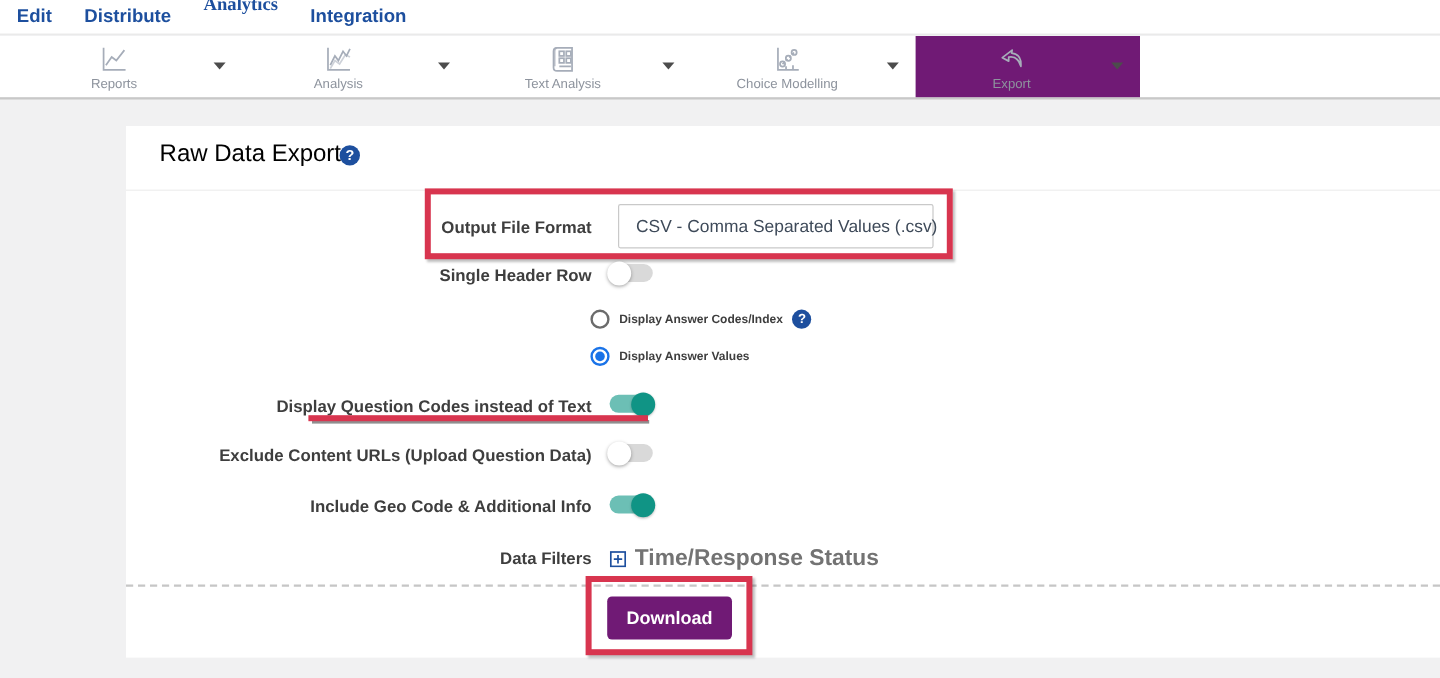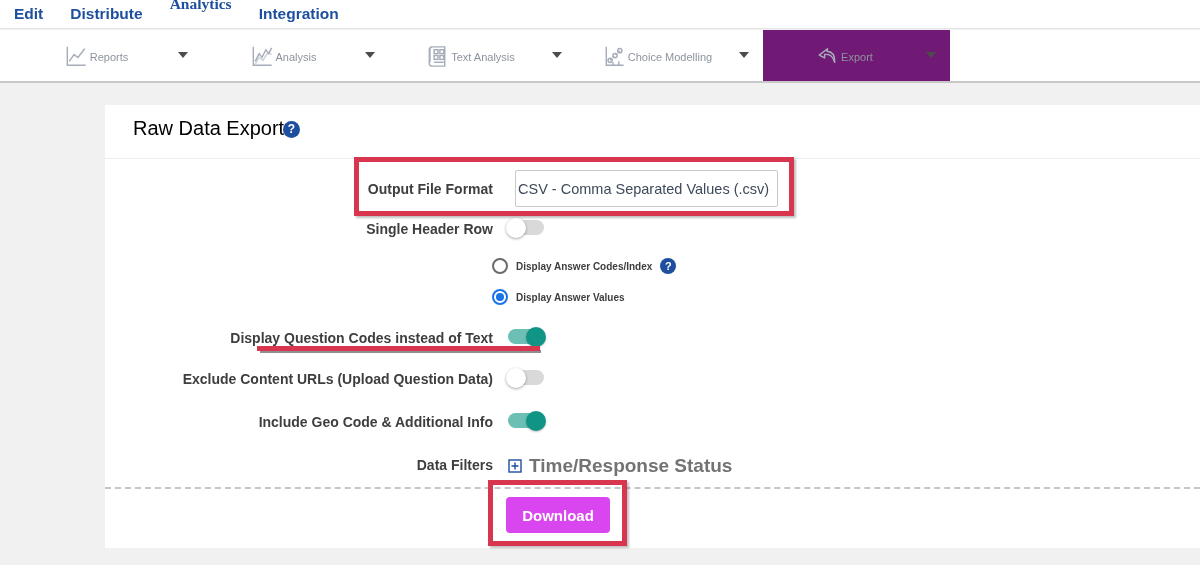"Reports" .tool-center { flex-direction: row -> column }
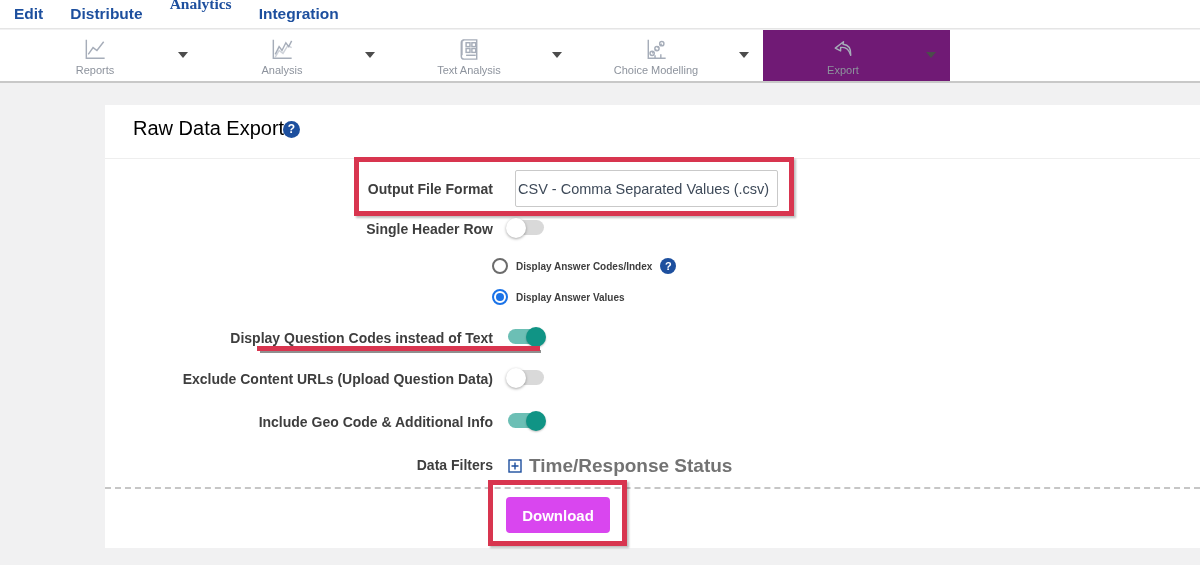"CSV - Comma Separated Values" .dropdown { padding: 0 12px 0 2px -> 0 12px 0 14px }
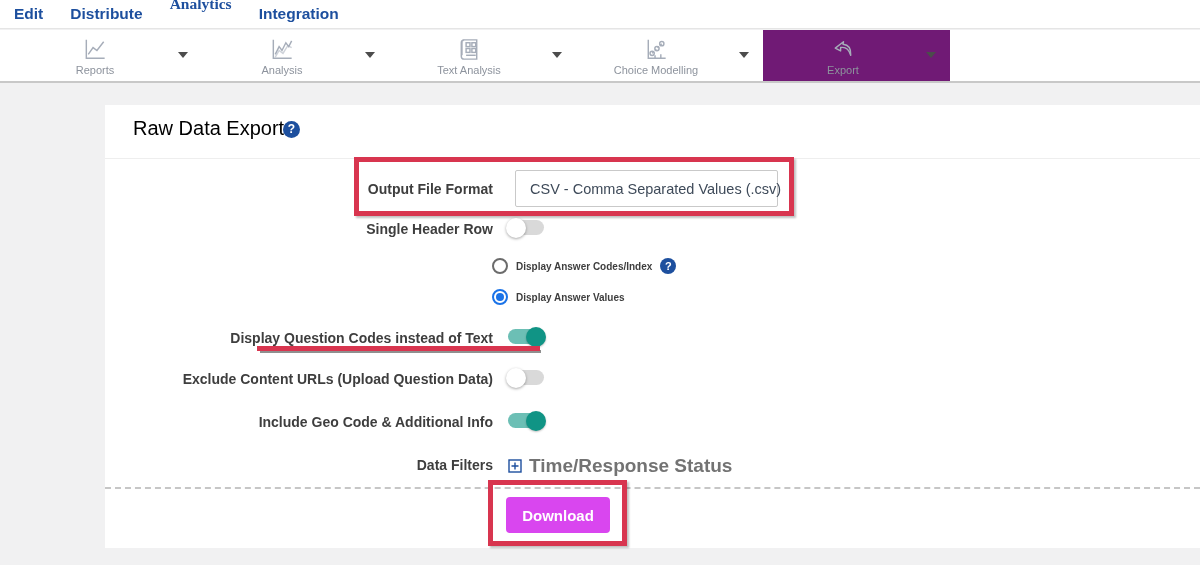"Download" .download-btn { background: #d946ef -> #701a75 }
